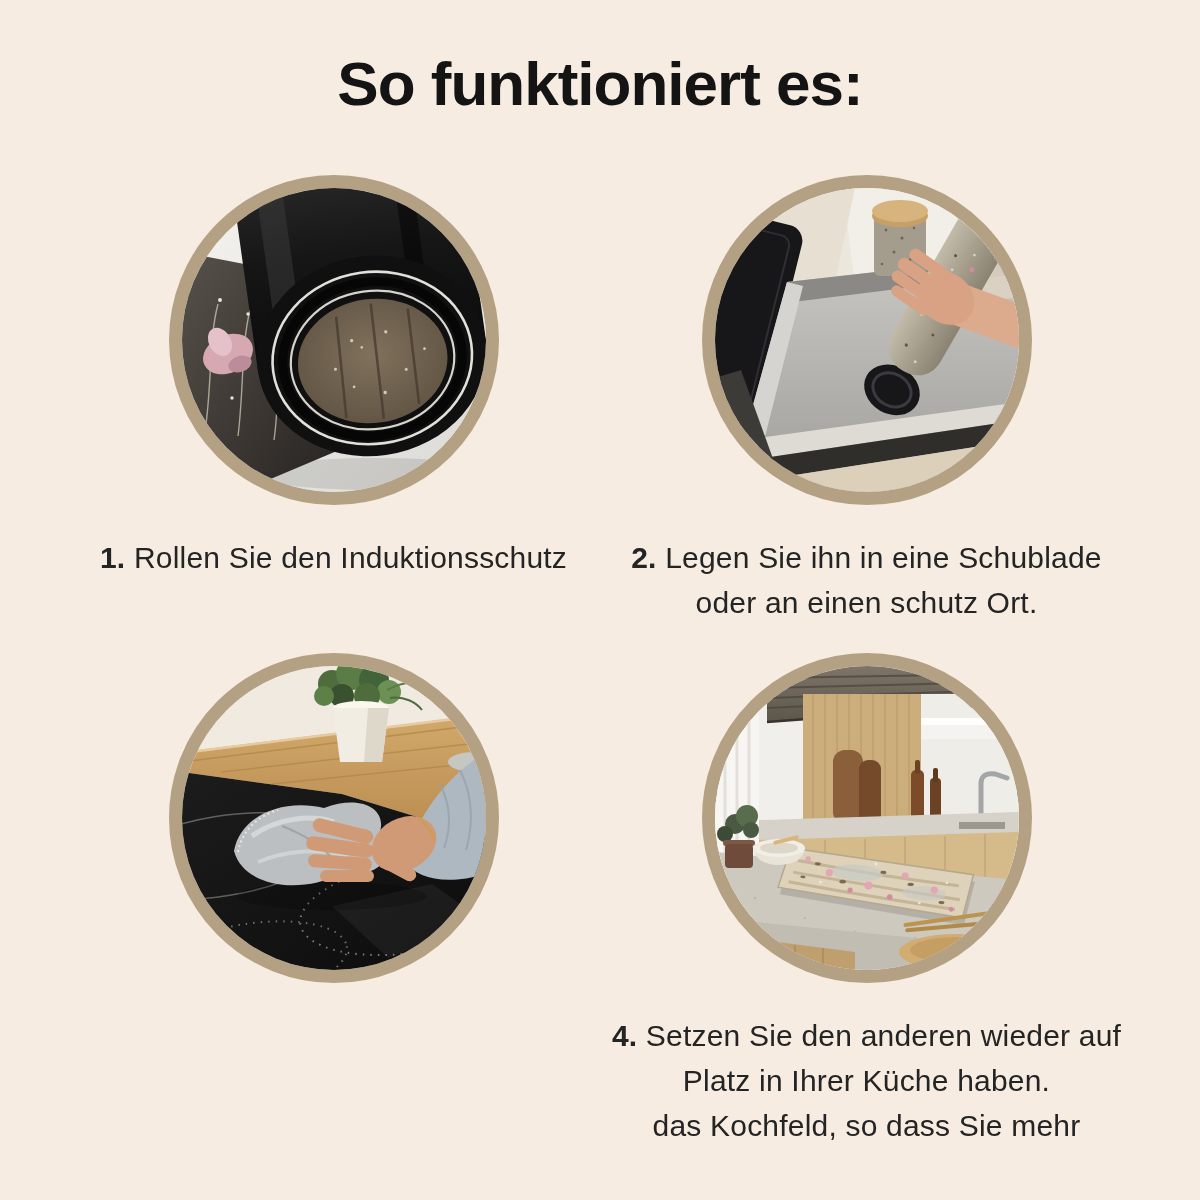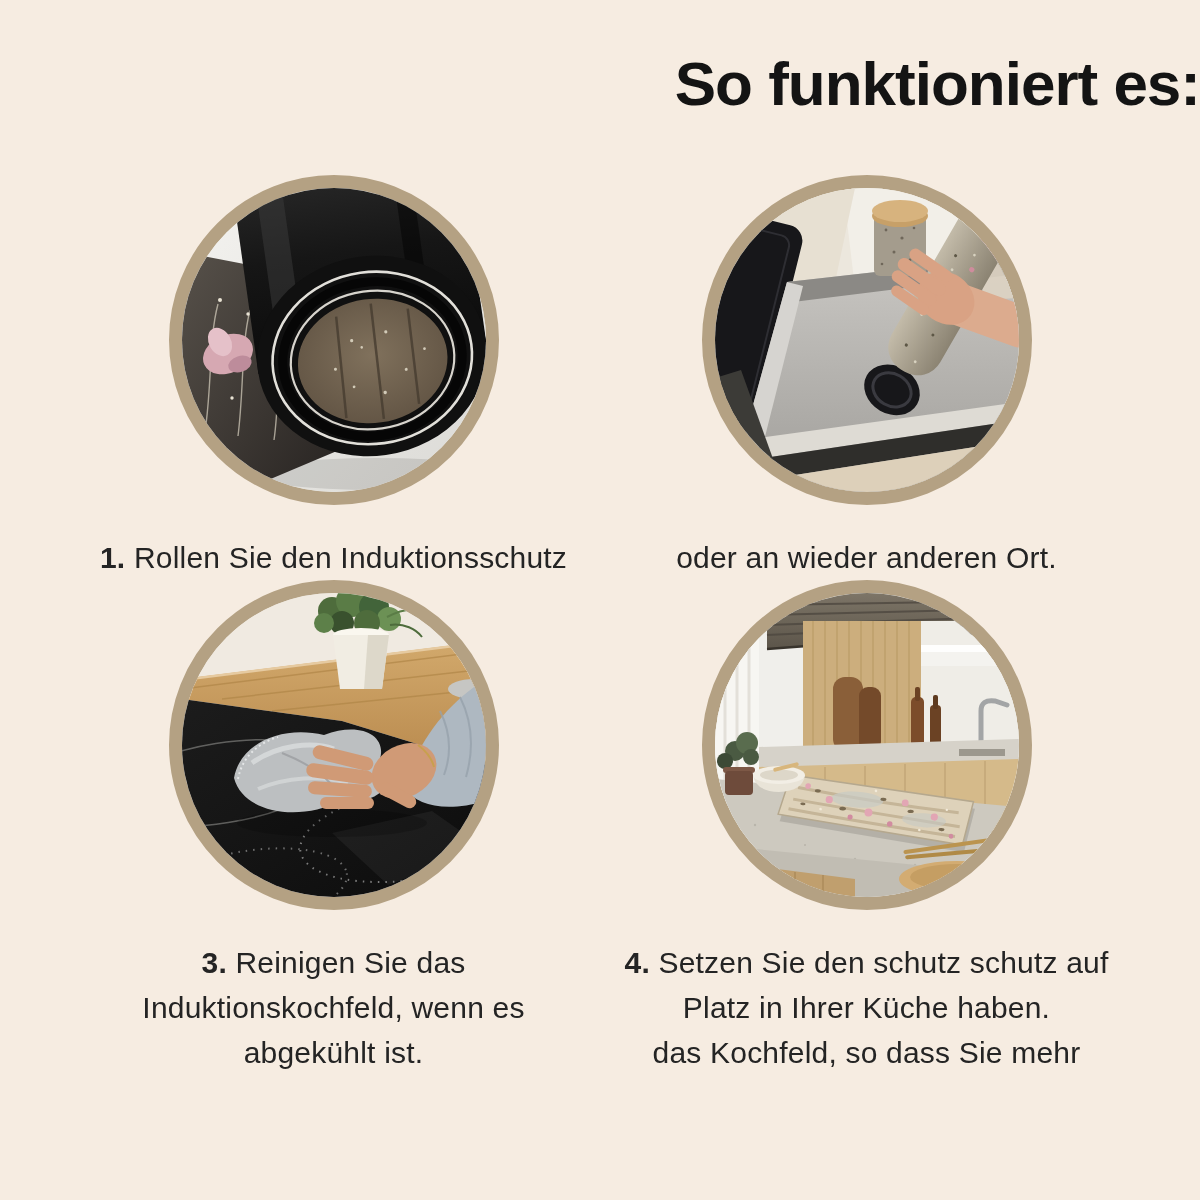"So funktioniert es:" .page-title { text-align: right -> center }
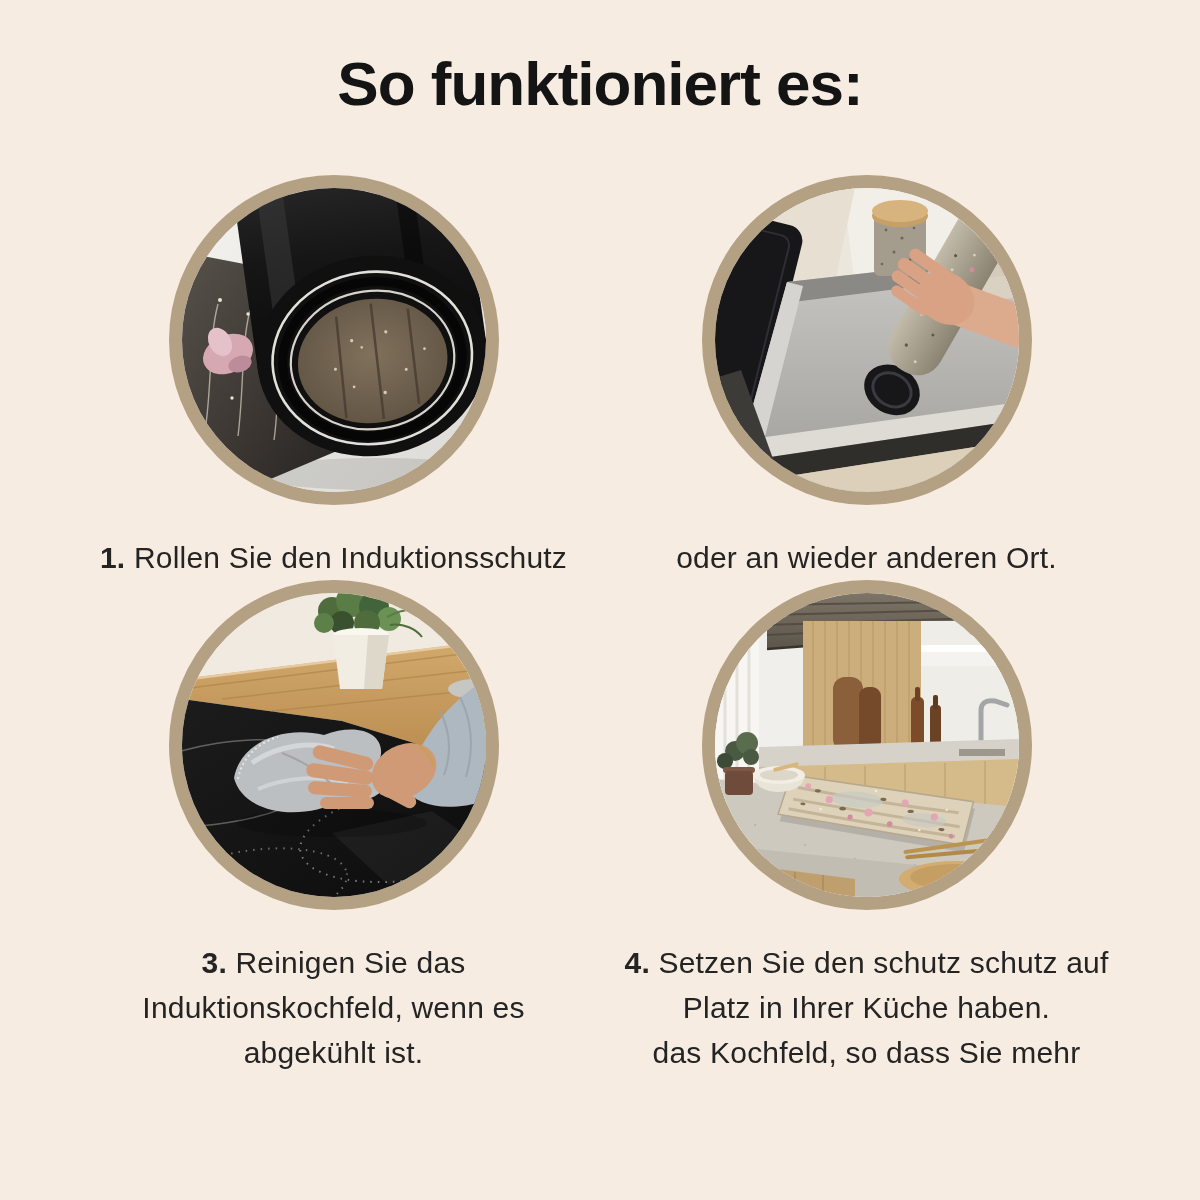"1. Rollen Sie den Induktionsschutz" .steps { row-gap: none -> 28px }
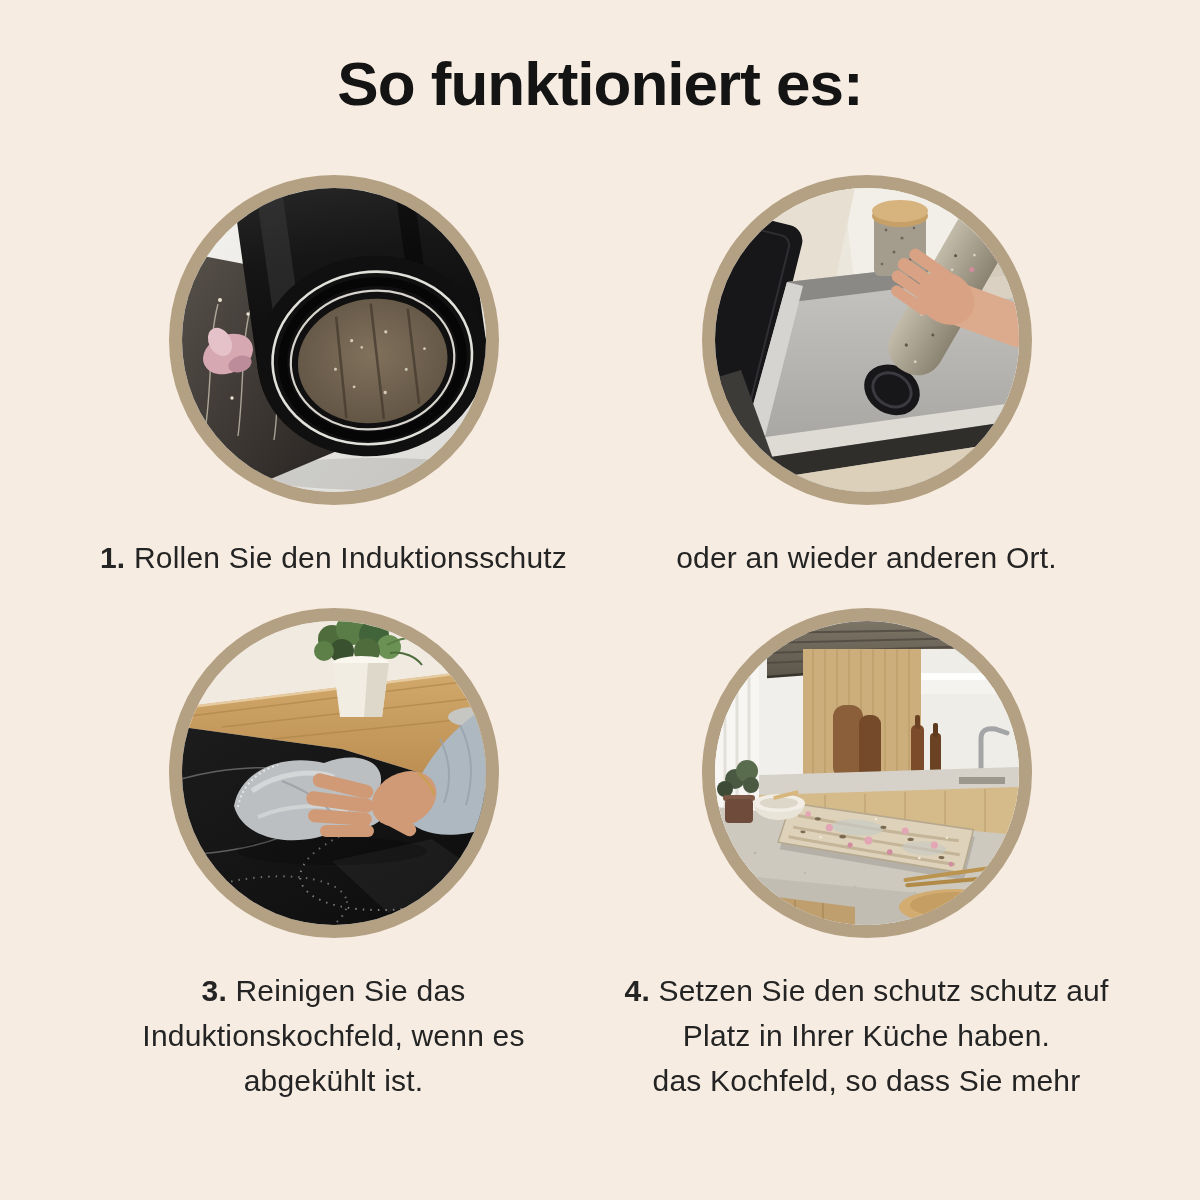"2. Legen Sie ihn in" div.line { html: none -> <div><span>2.</span> <span>Legen Sie ihn in eine Schublade</span></div> }
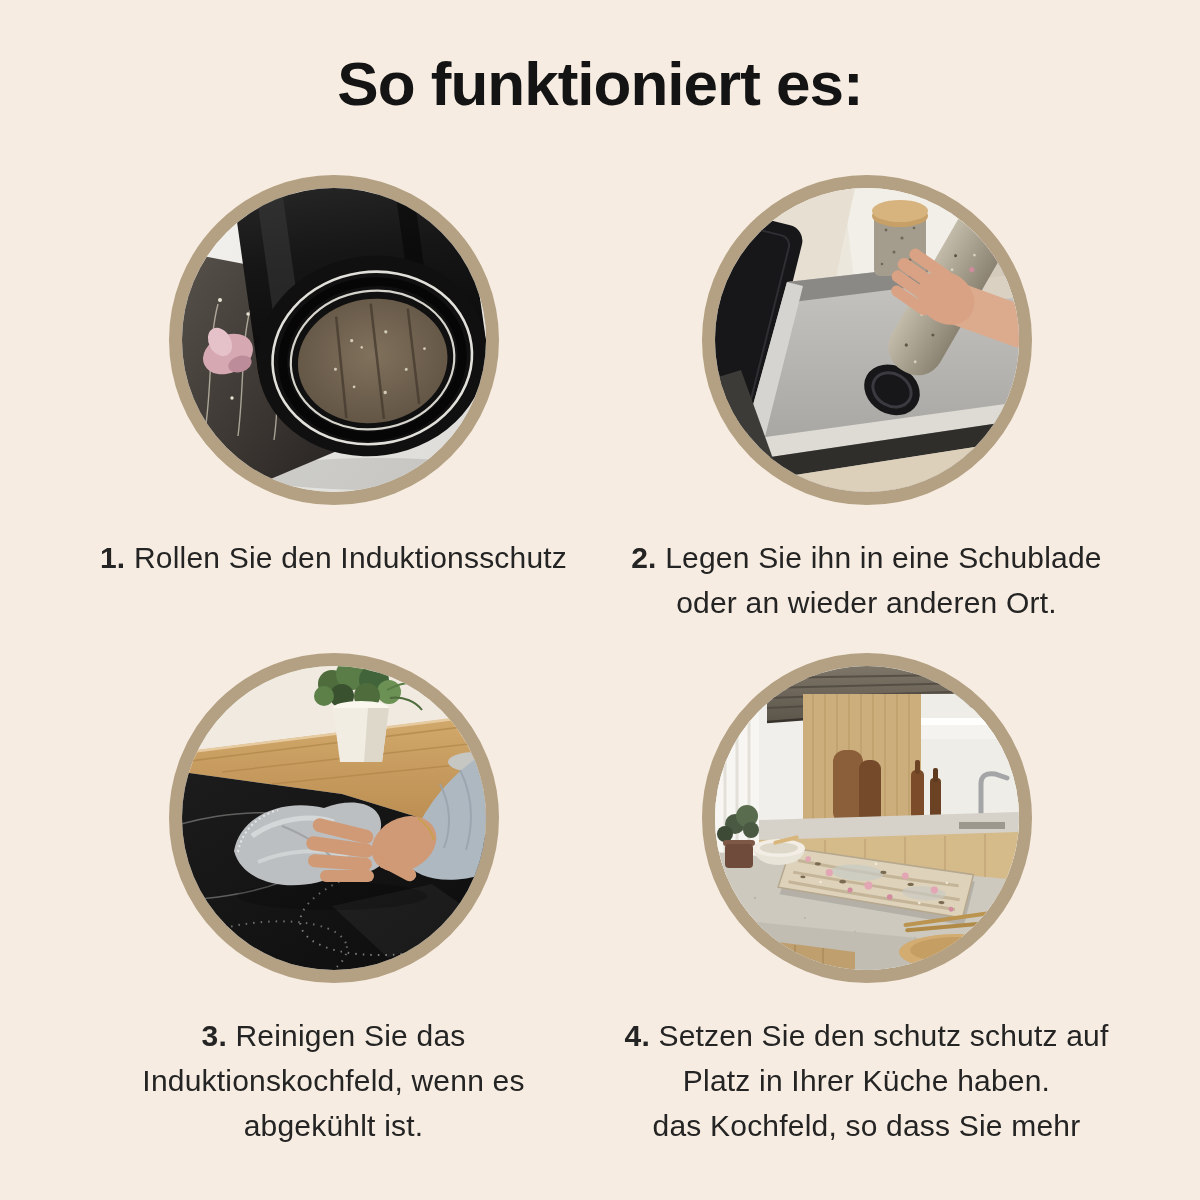"oder an wieder anderen Ort." div.line { text: wieder anderen -> einen schutz }
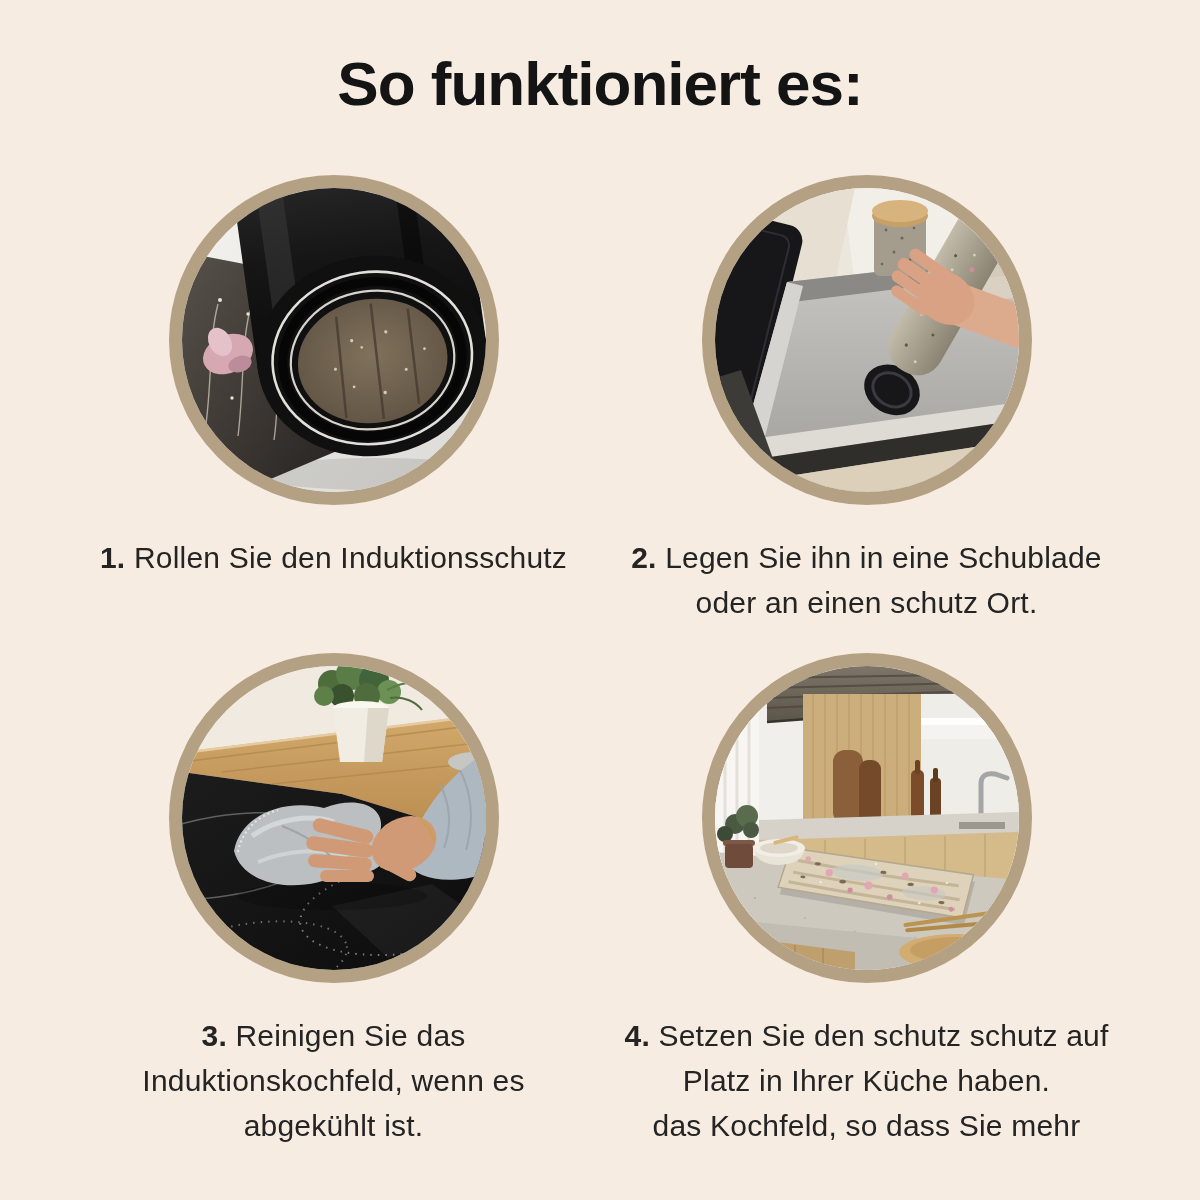"3. Reinigen Sie das" figcaption.caption { html: <figcaption> <div><span>3.</span> <span>Reinigen Sie das</span></div> <div>Induktionskochfeld, wenn es</div> <div>abgekühlt ist.</div> </figcaption> -> none }
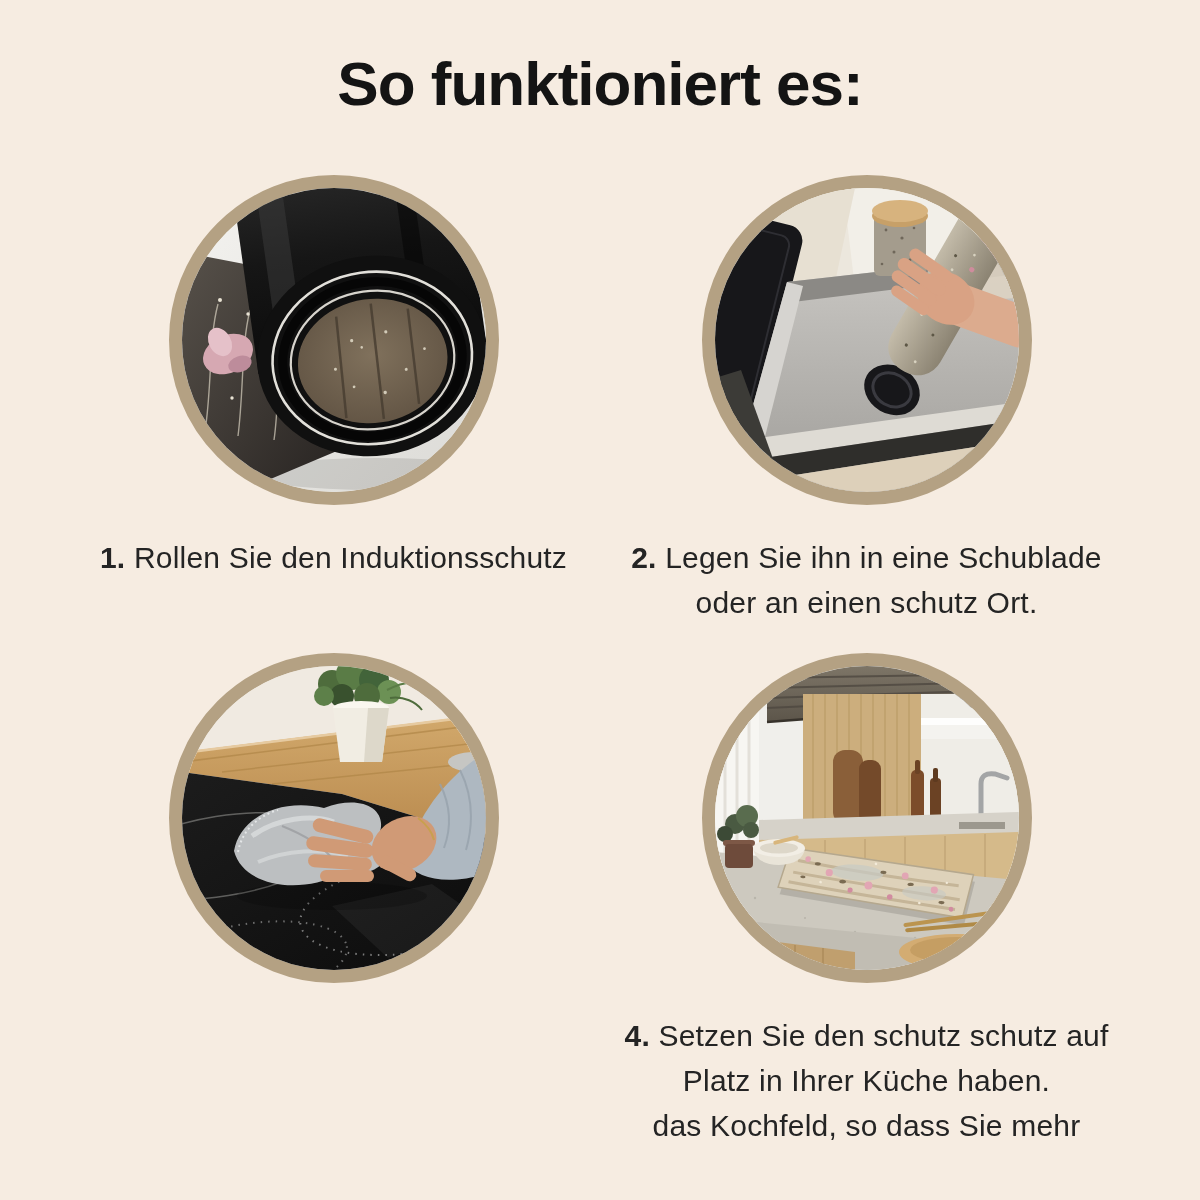"Setzen Sie den schutz schutz" span { text: schutz schutz -> anderen wieder }
